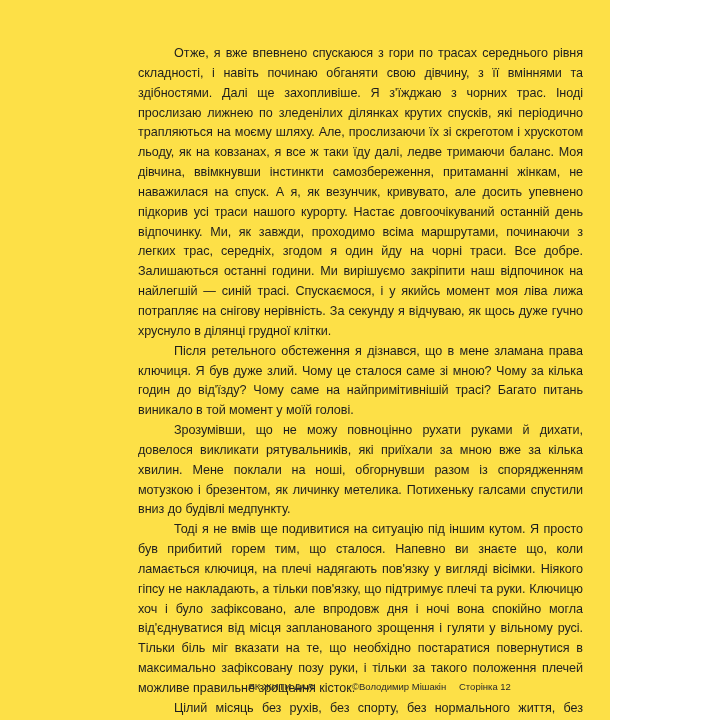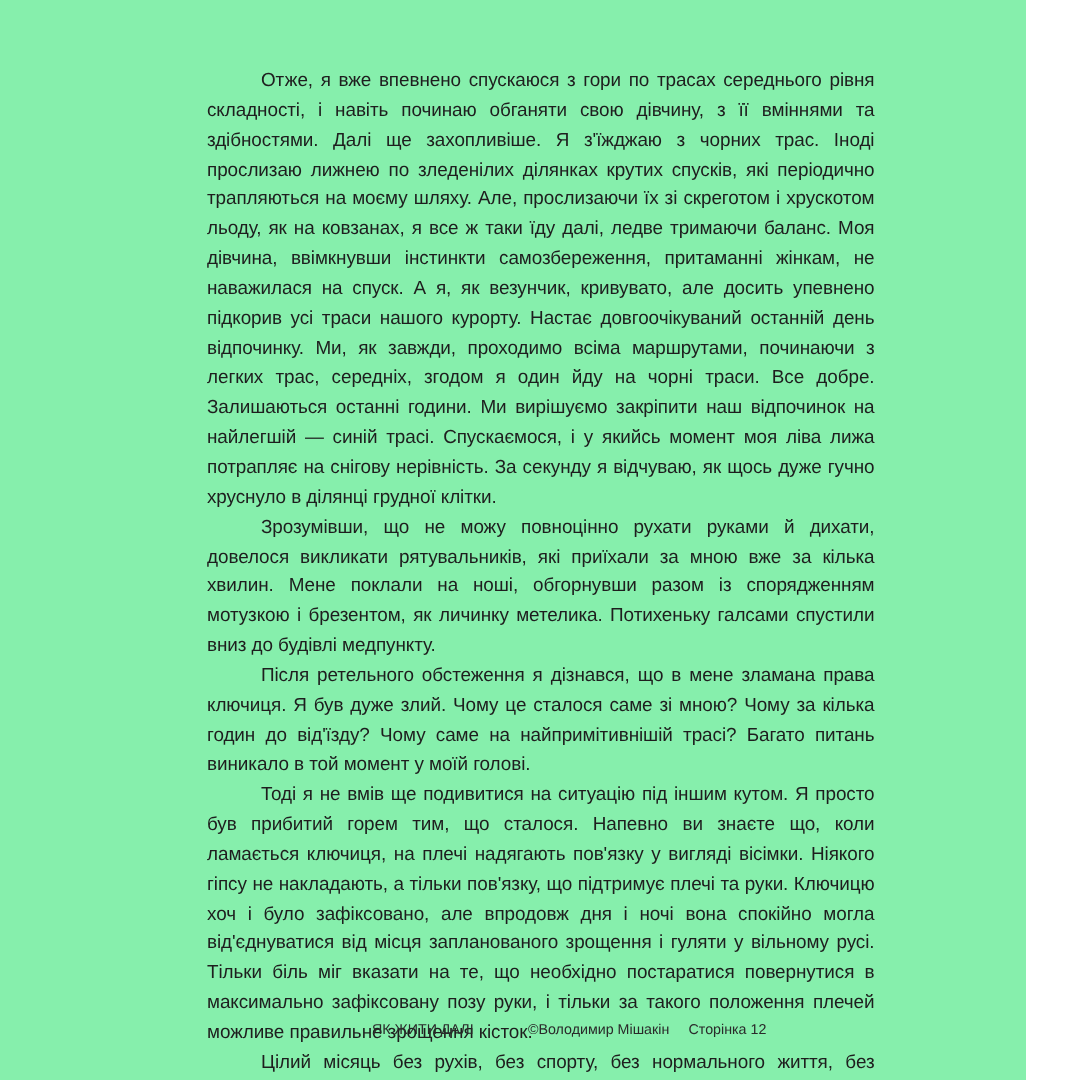"Отже, я вже впевнено спускаюся" .page { background: #86efac -> #fde047; width: 684px -> 610px }
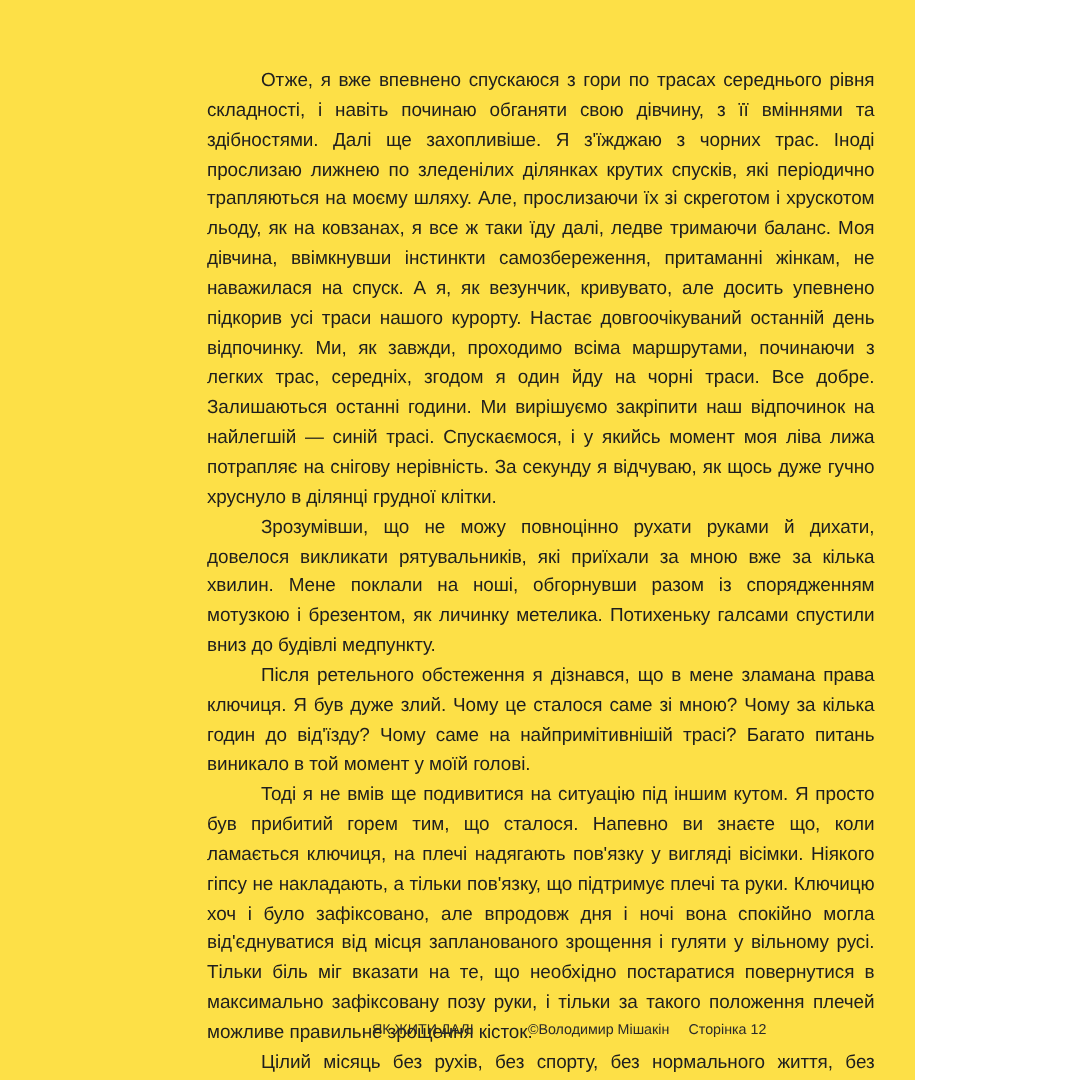"Зрозумівши, що не можу повноцінно" p { order: before "Після ретельного обстеження я дізнався," -> after "Після ретельного обстеження я дізнався," }
